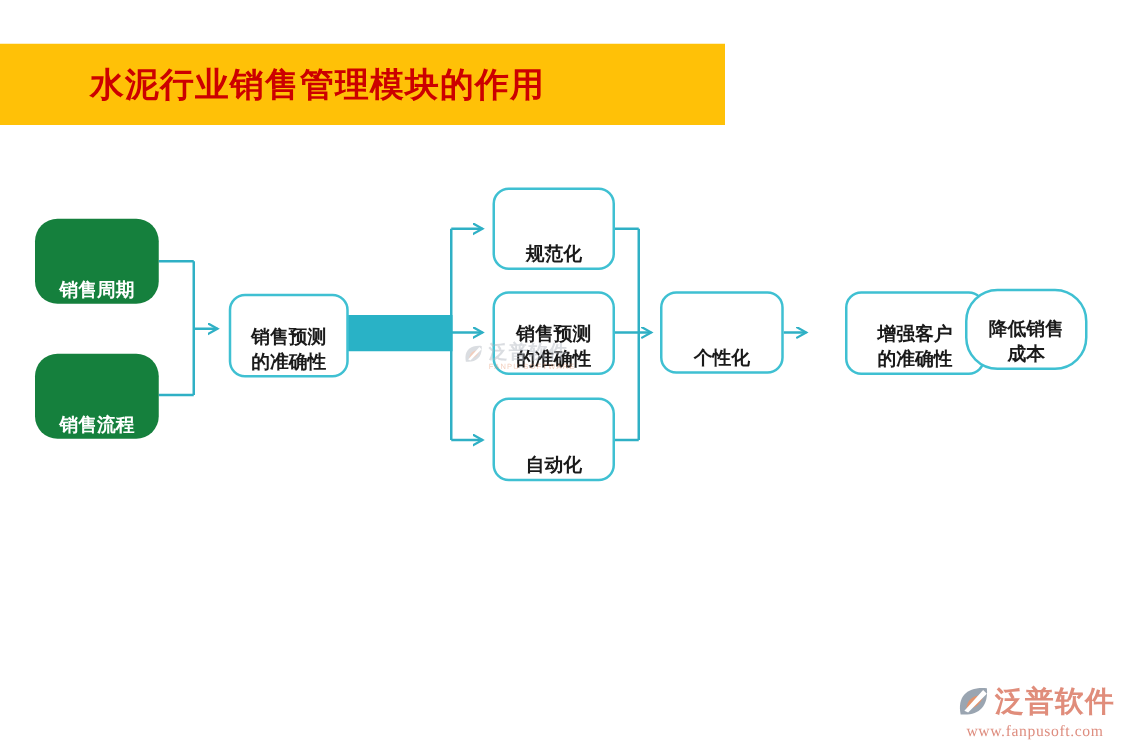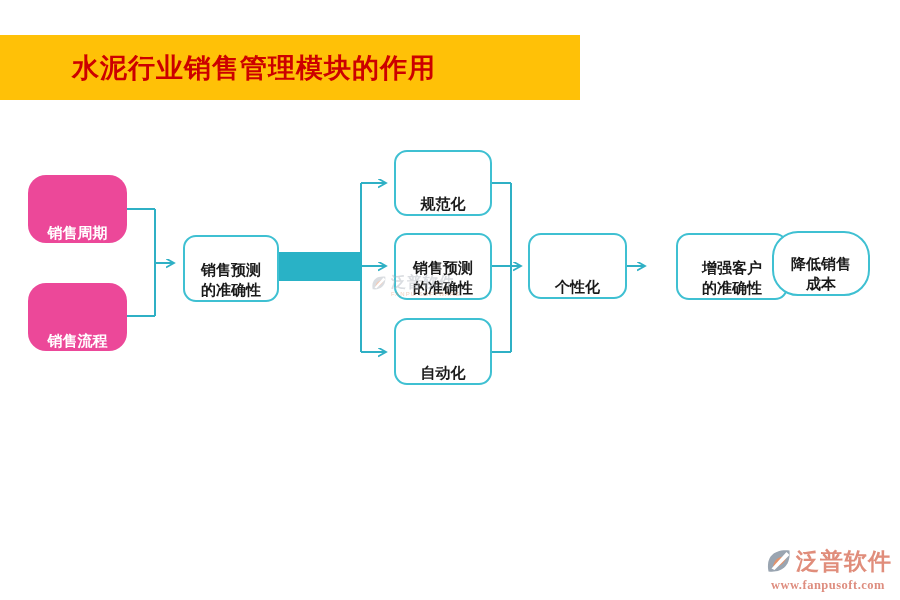"销售周期" .node.teal { background: #ec4899 -> #15803d }
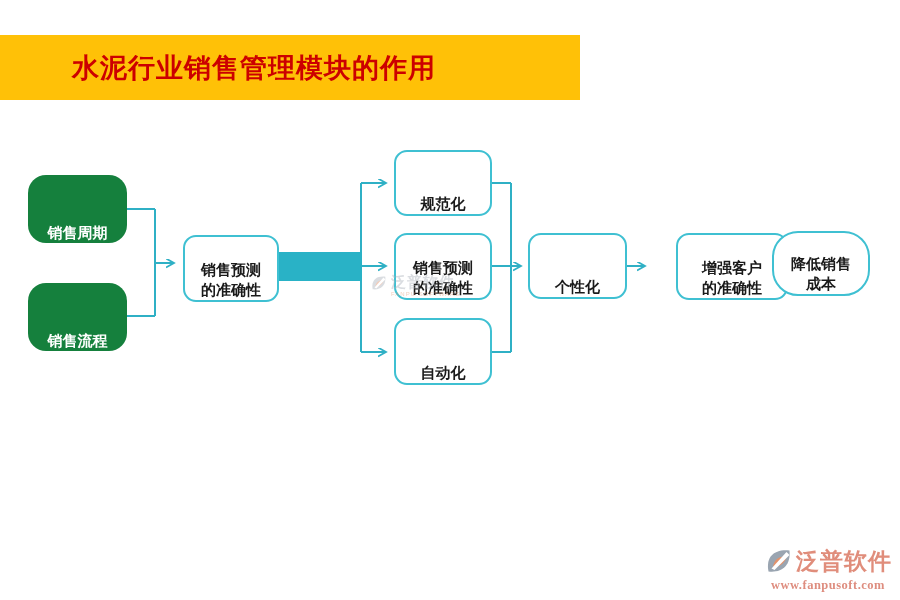"www.fanpusoft.com" .footer .f-url { font-weight: bold -> normal }
